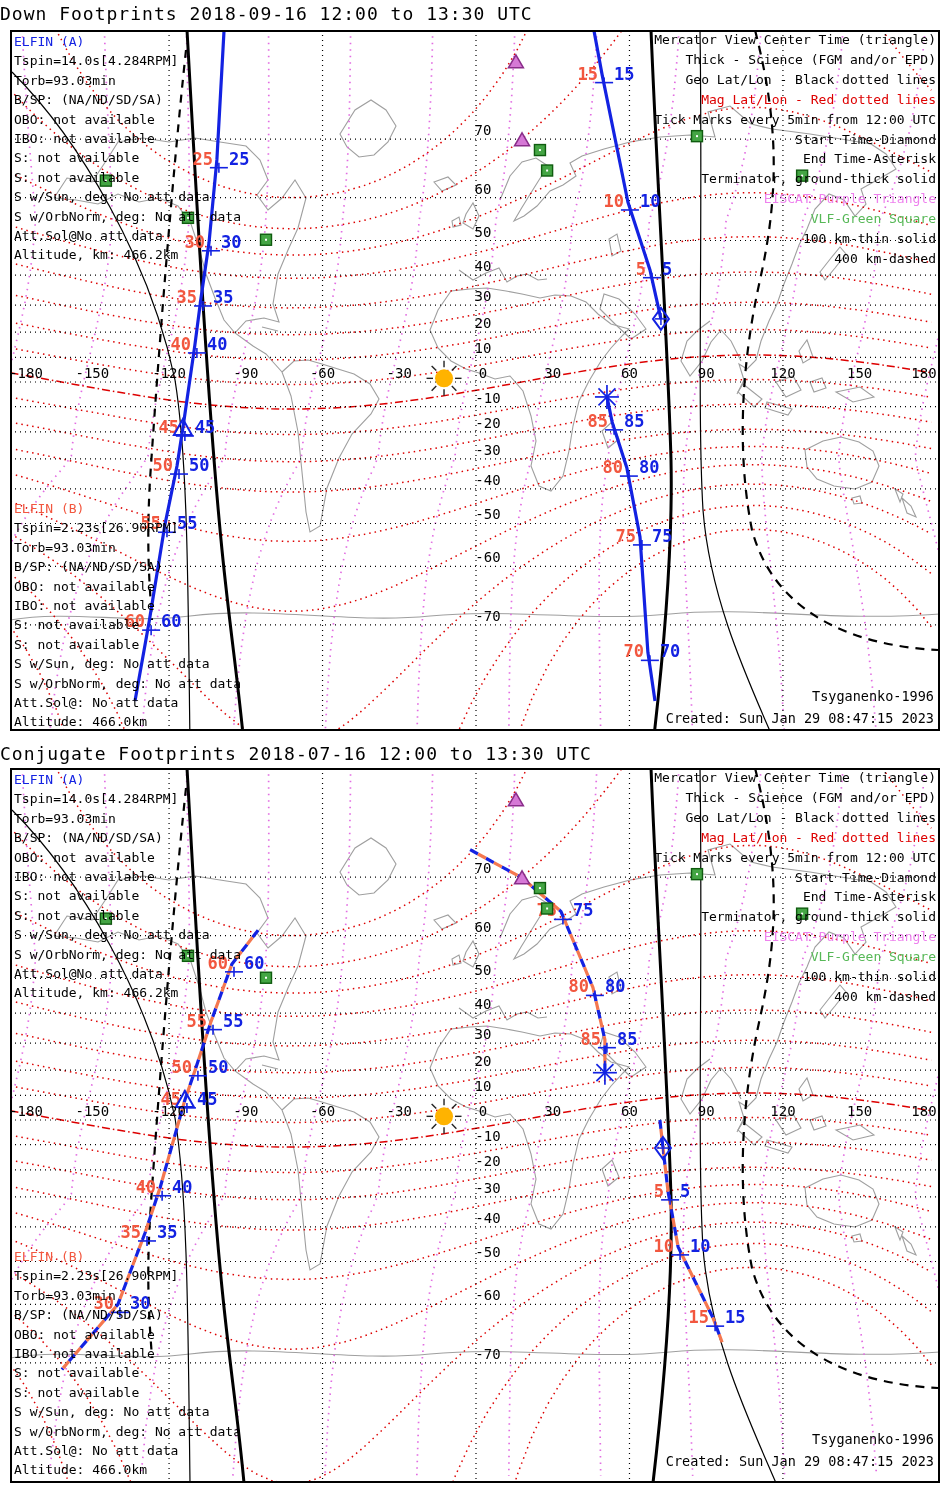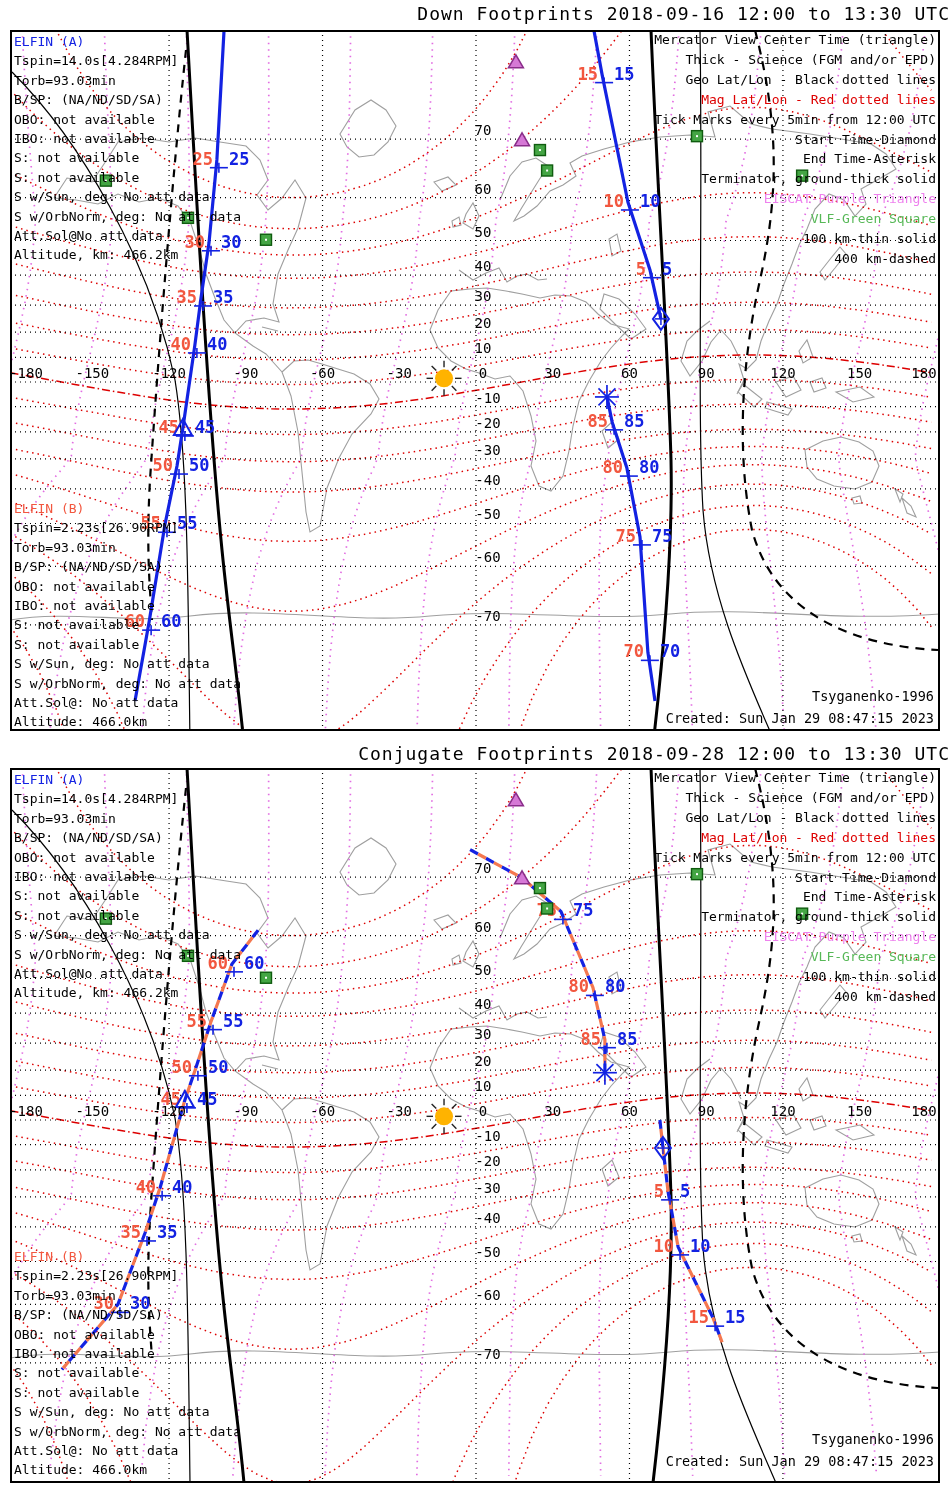"Down Footprints 2018-09-16 12:00 to" .title { text-align: right -> left }
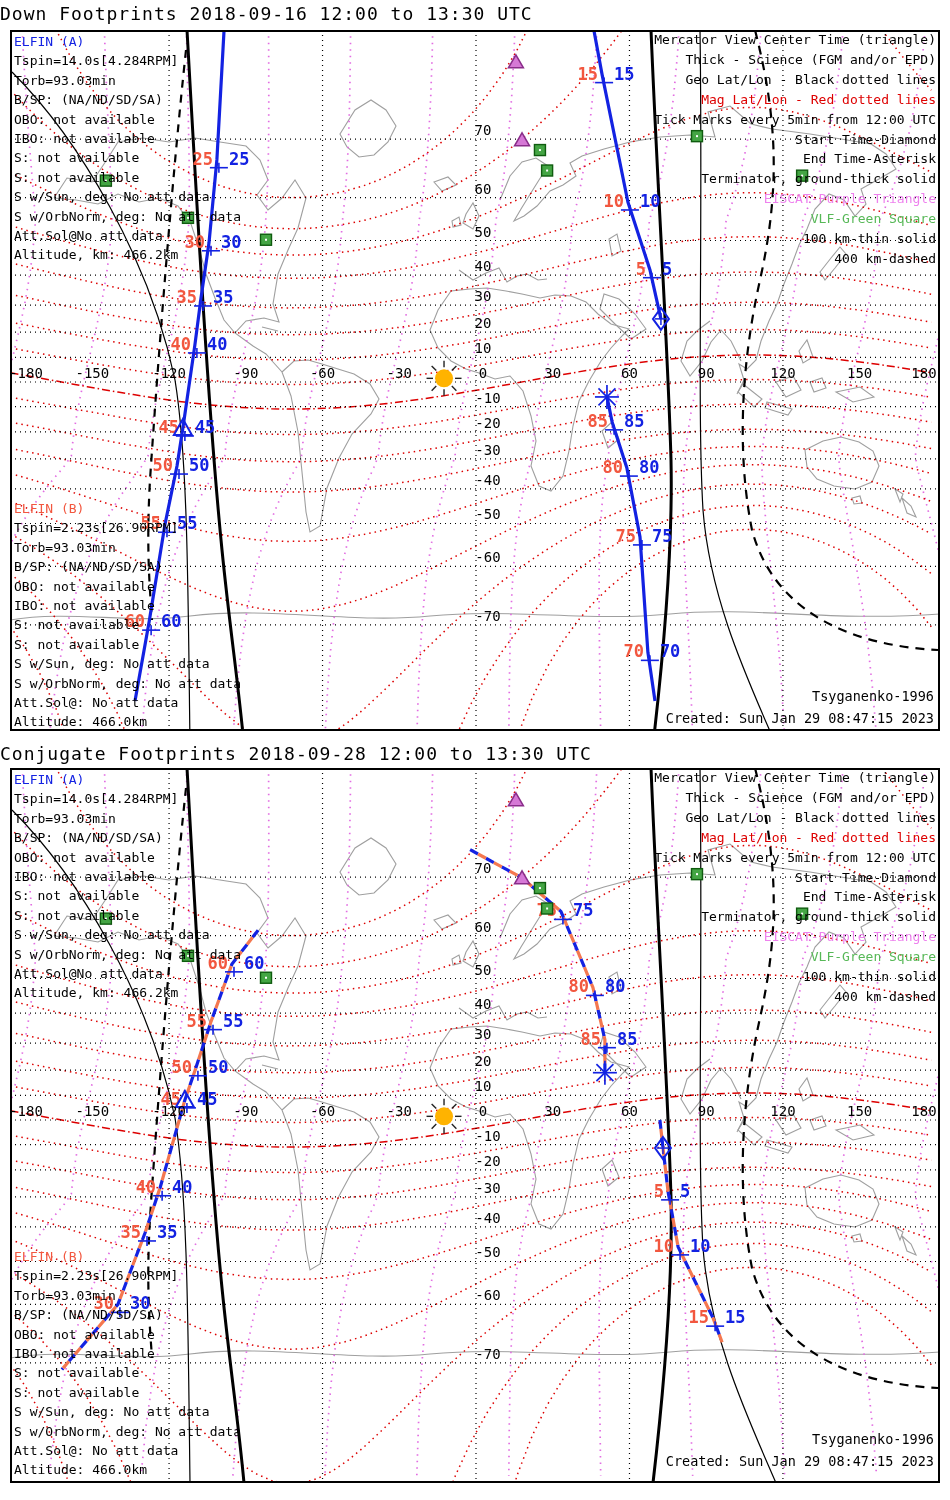"Conjugate Footprints 2018-09-28 12:00 to" div.title { text: 2018-09-28 -> 2018-07-16 }
